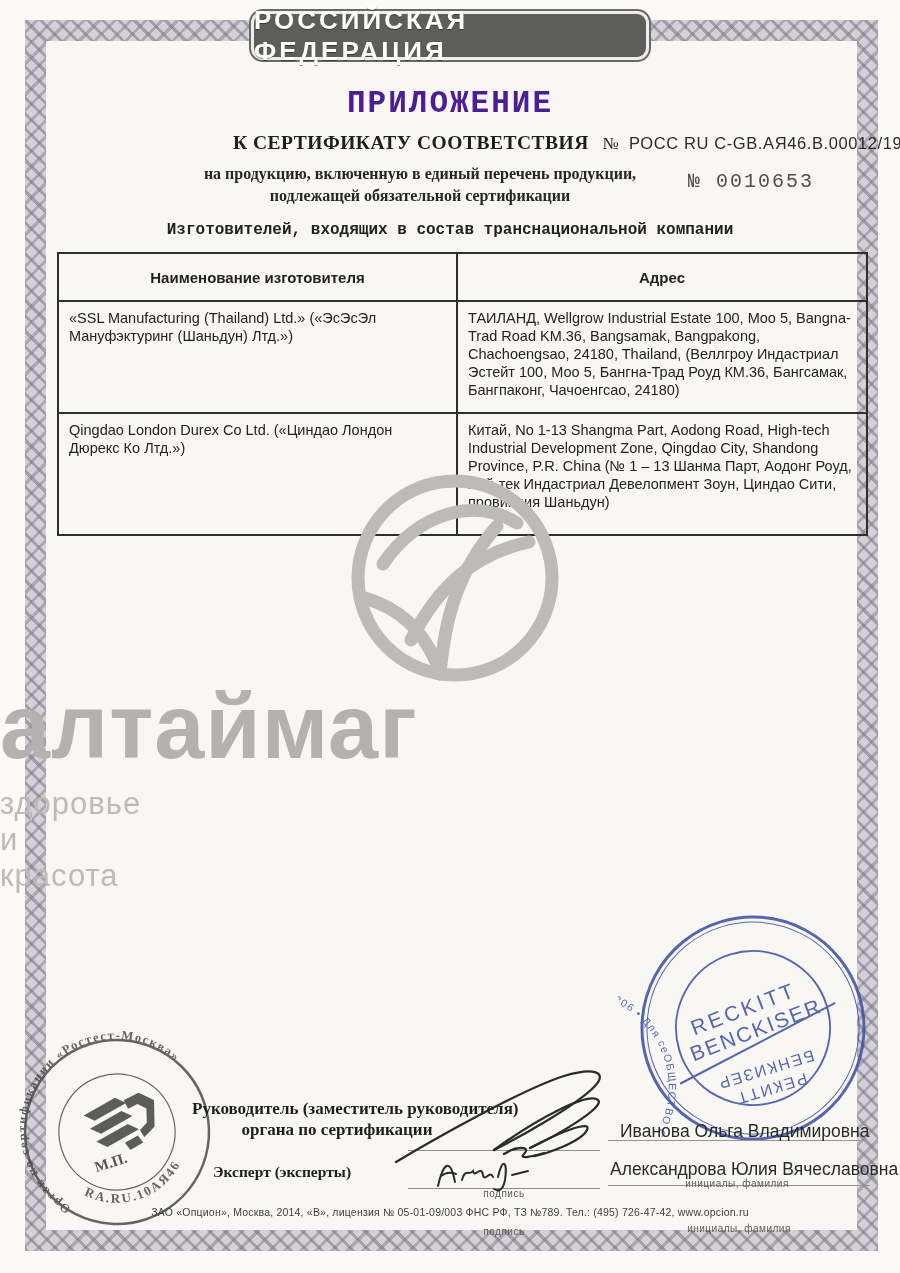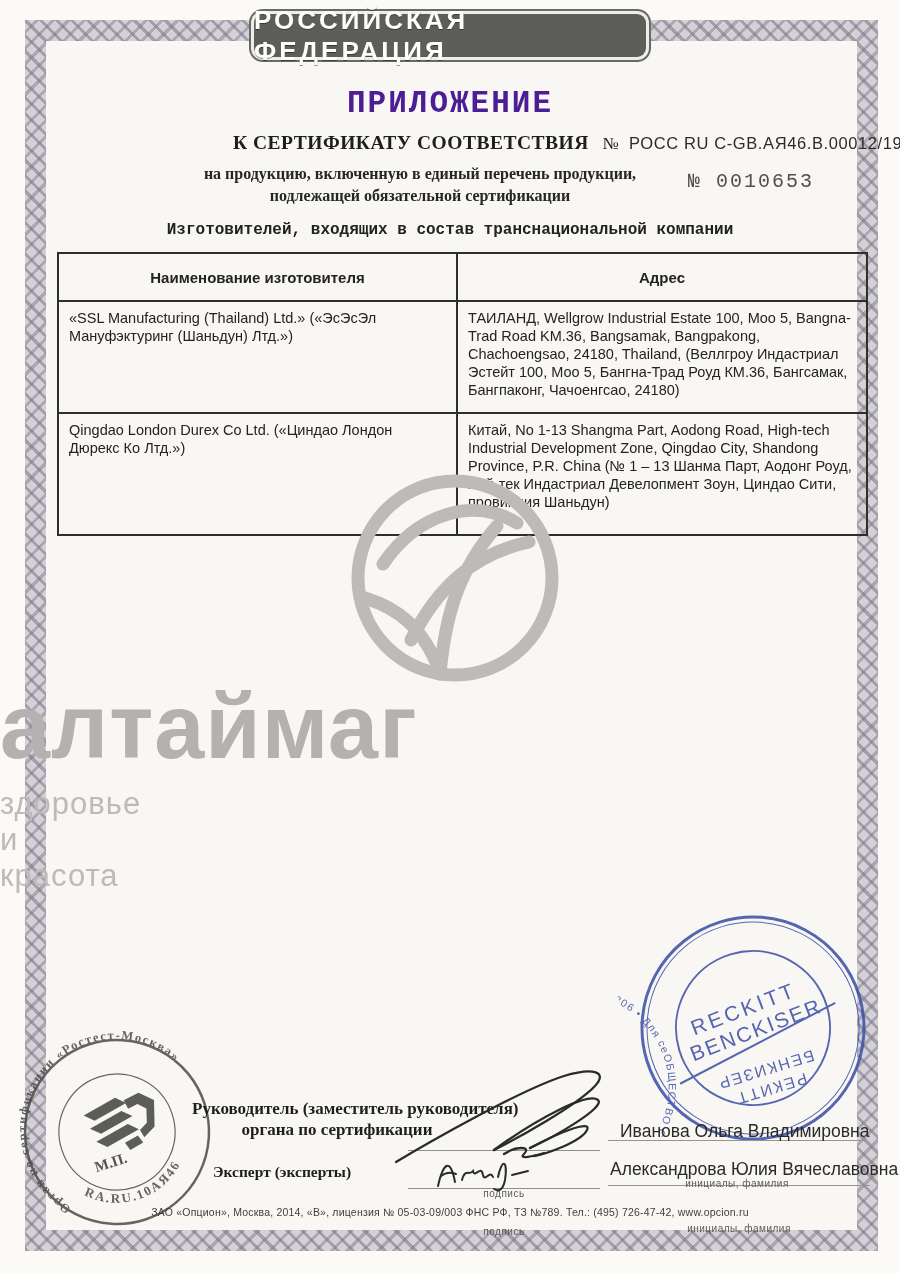"ЗАО «Опцион», Москва, 2014, «В»," div.footer-line { text: 05-03-09/003 -> 05-01-09/003 }
